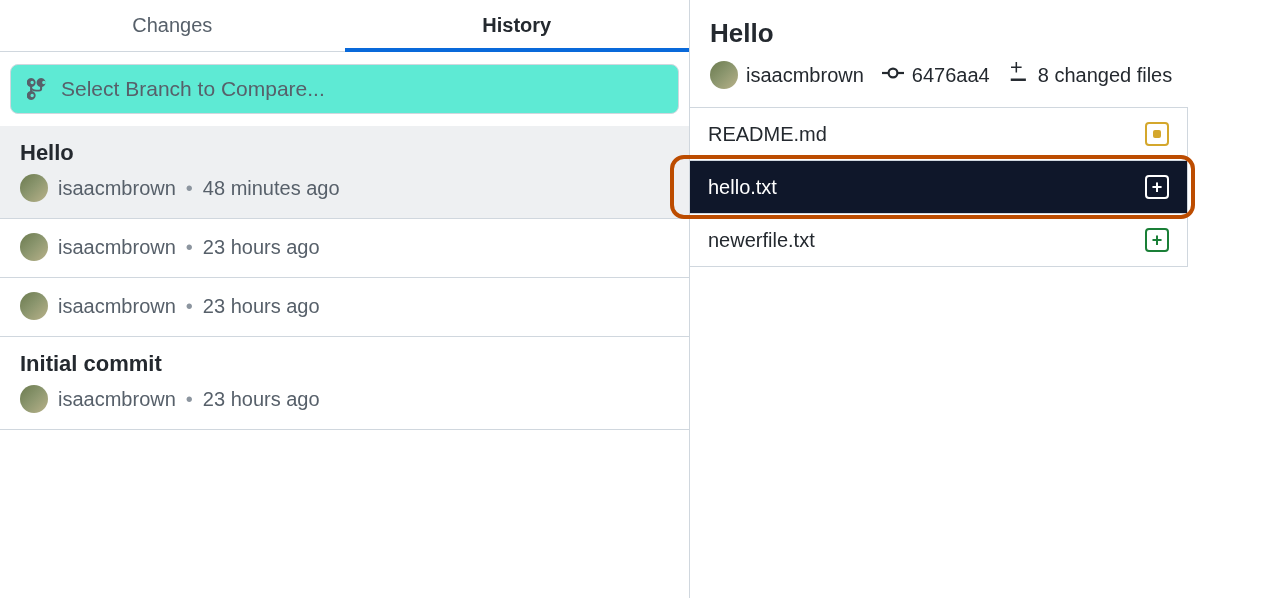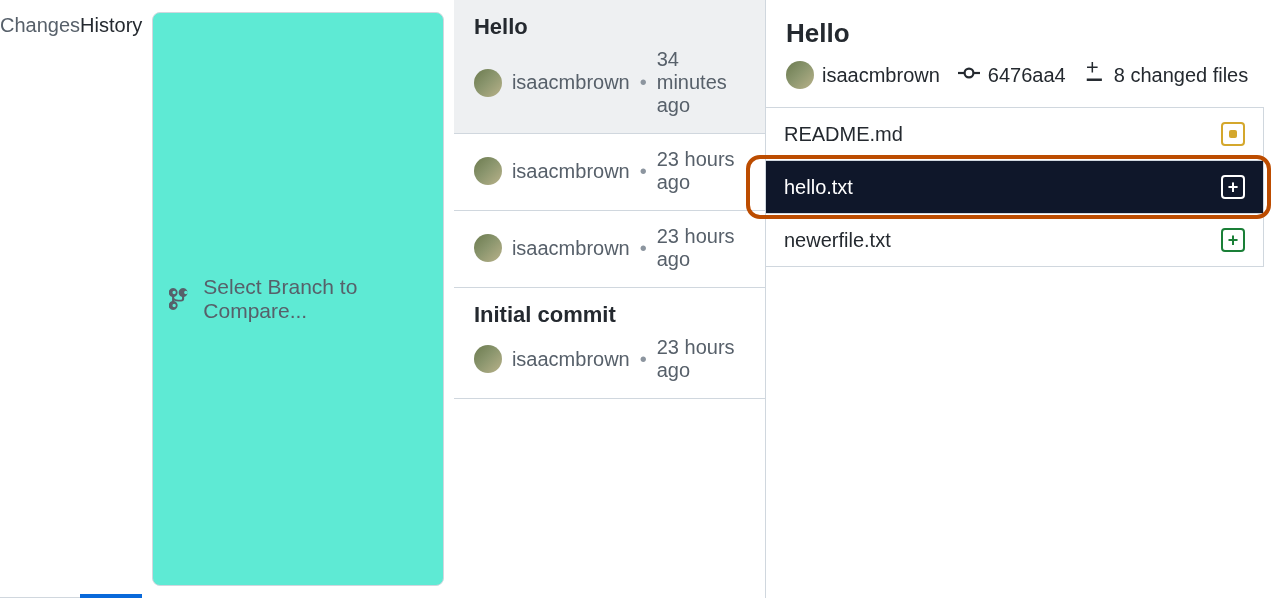"Changes" .left-panel { flex-direction: row -> column; width: 766px -> 690px }
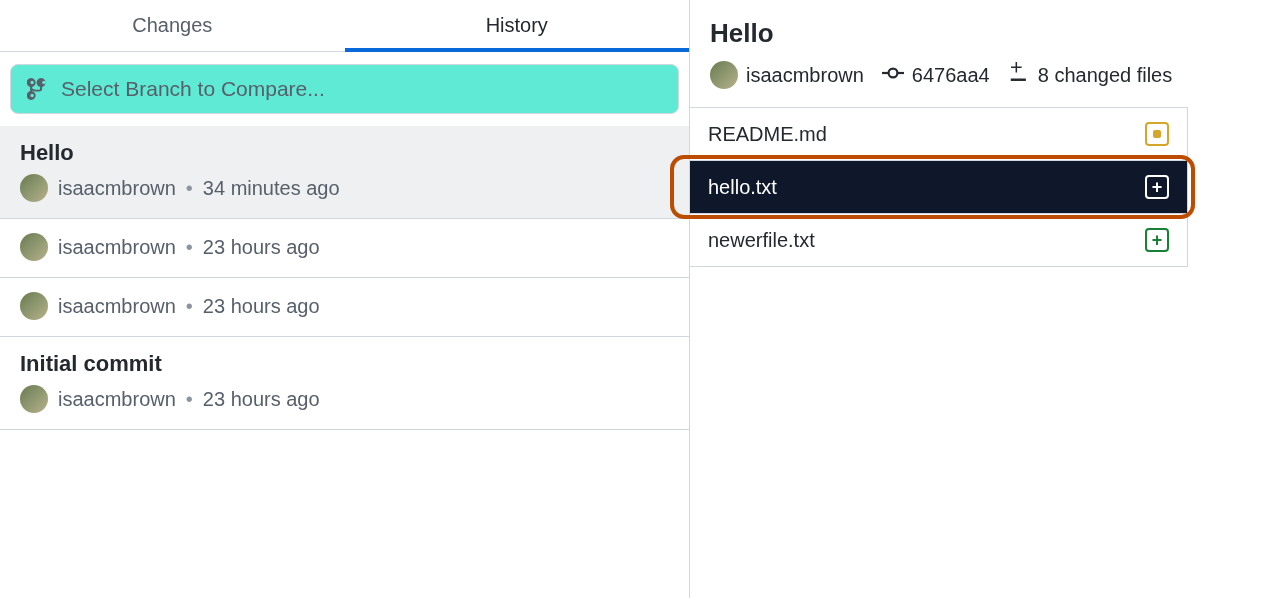"History" .tab.active { font-weight: 400 -> 700 }
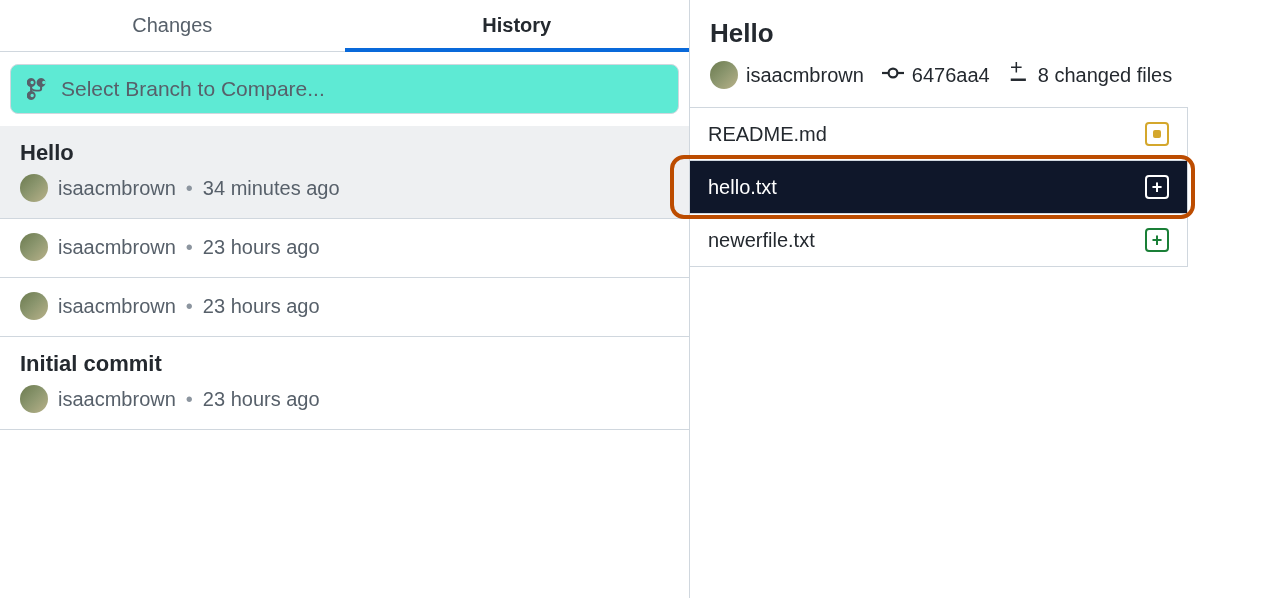"34 minutes ago" span { text: 34 -> 48 }
